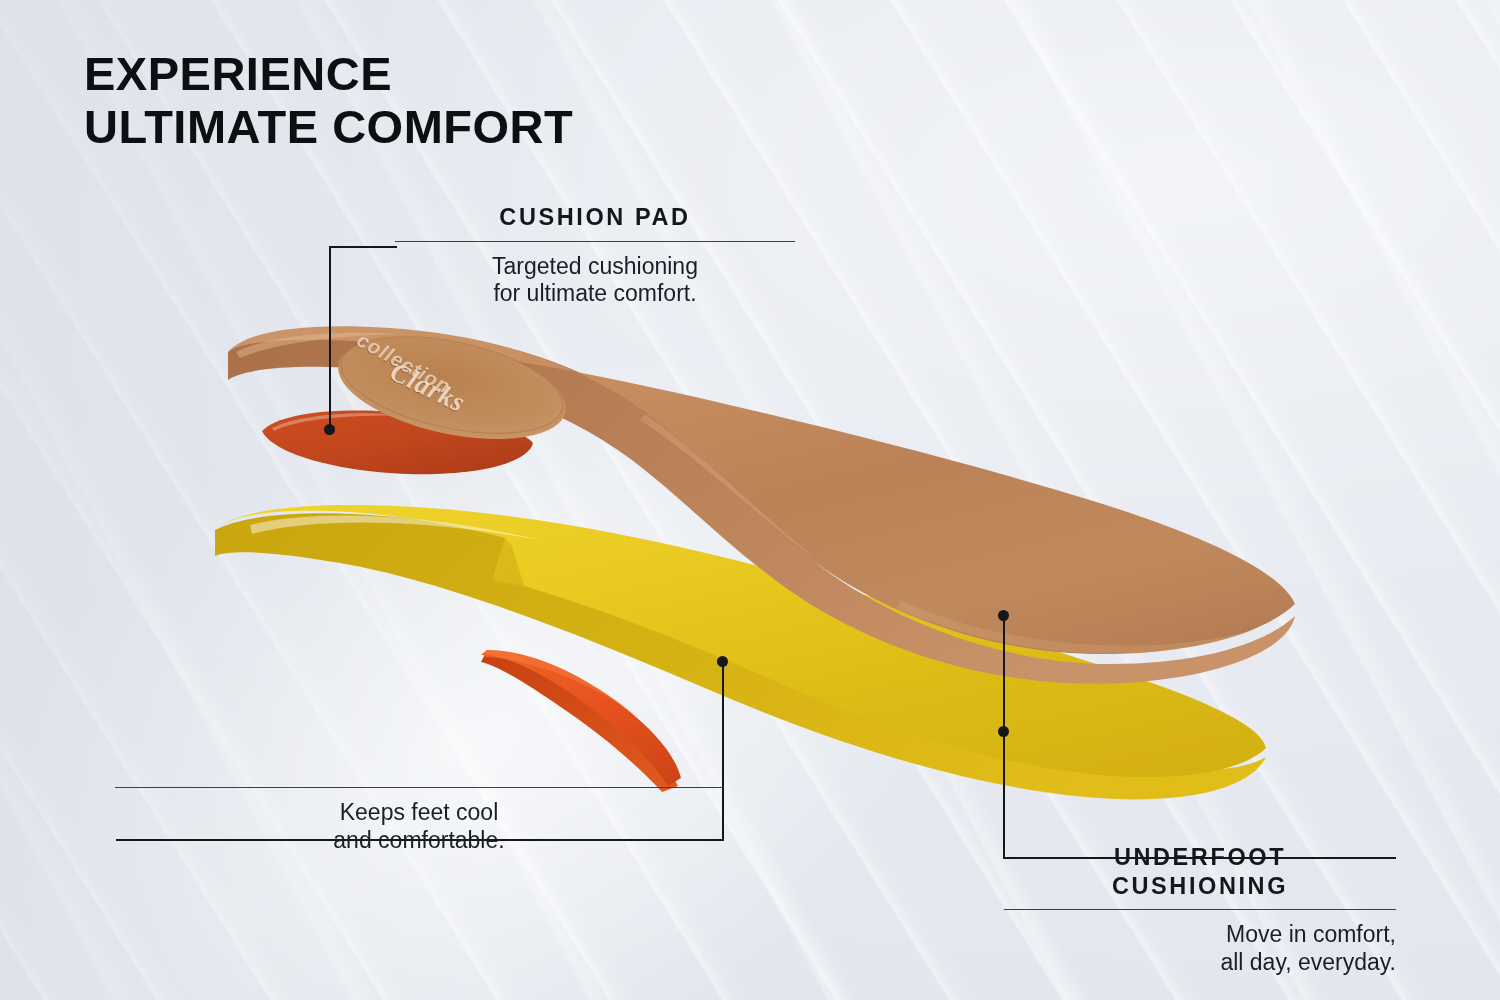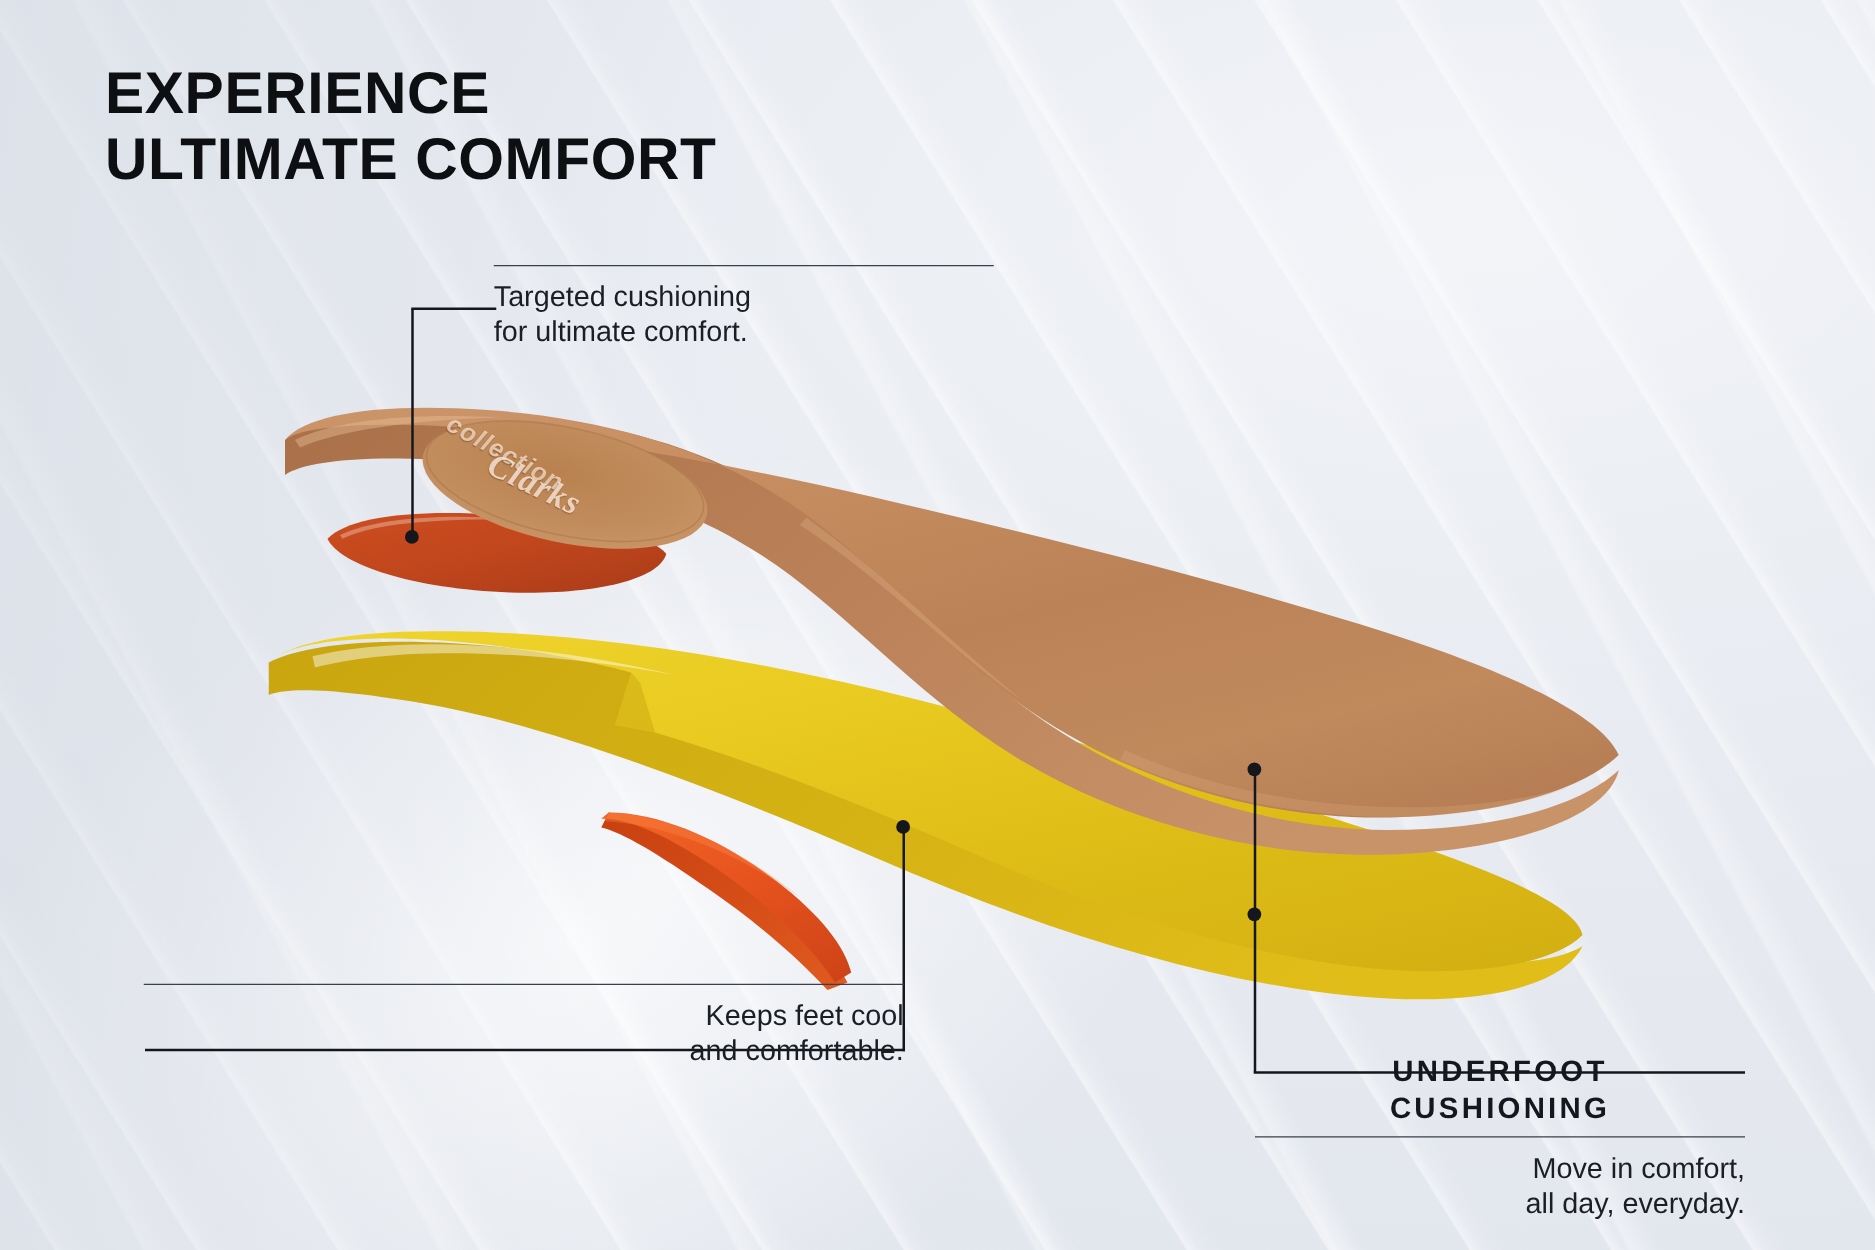"CUSHION PAD" div.title { html: none -> <div>CUSHION PAD</div> }
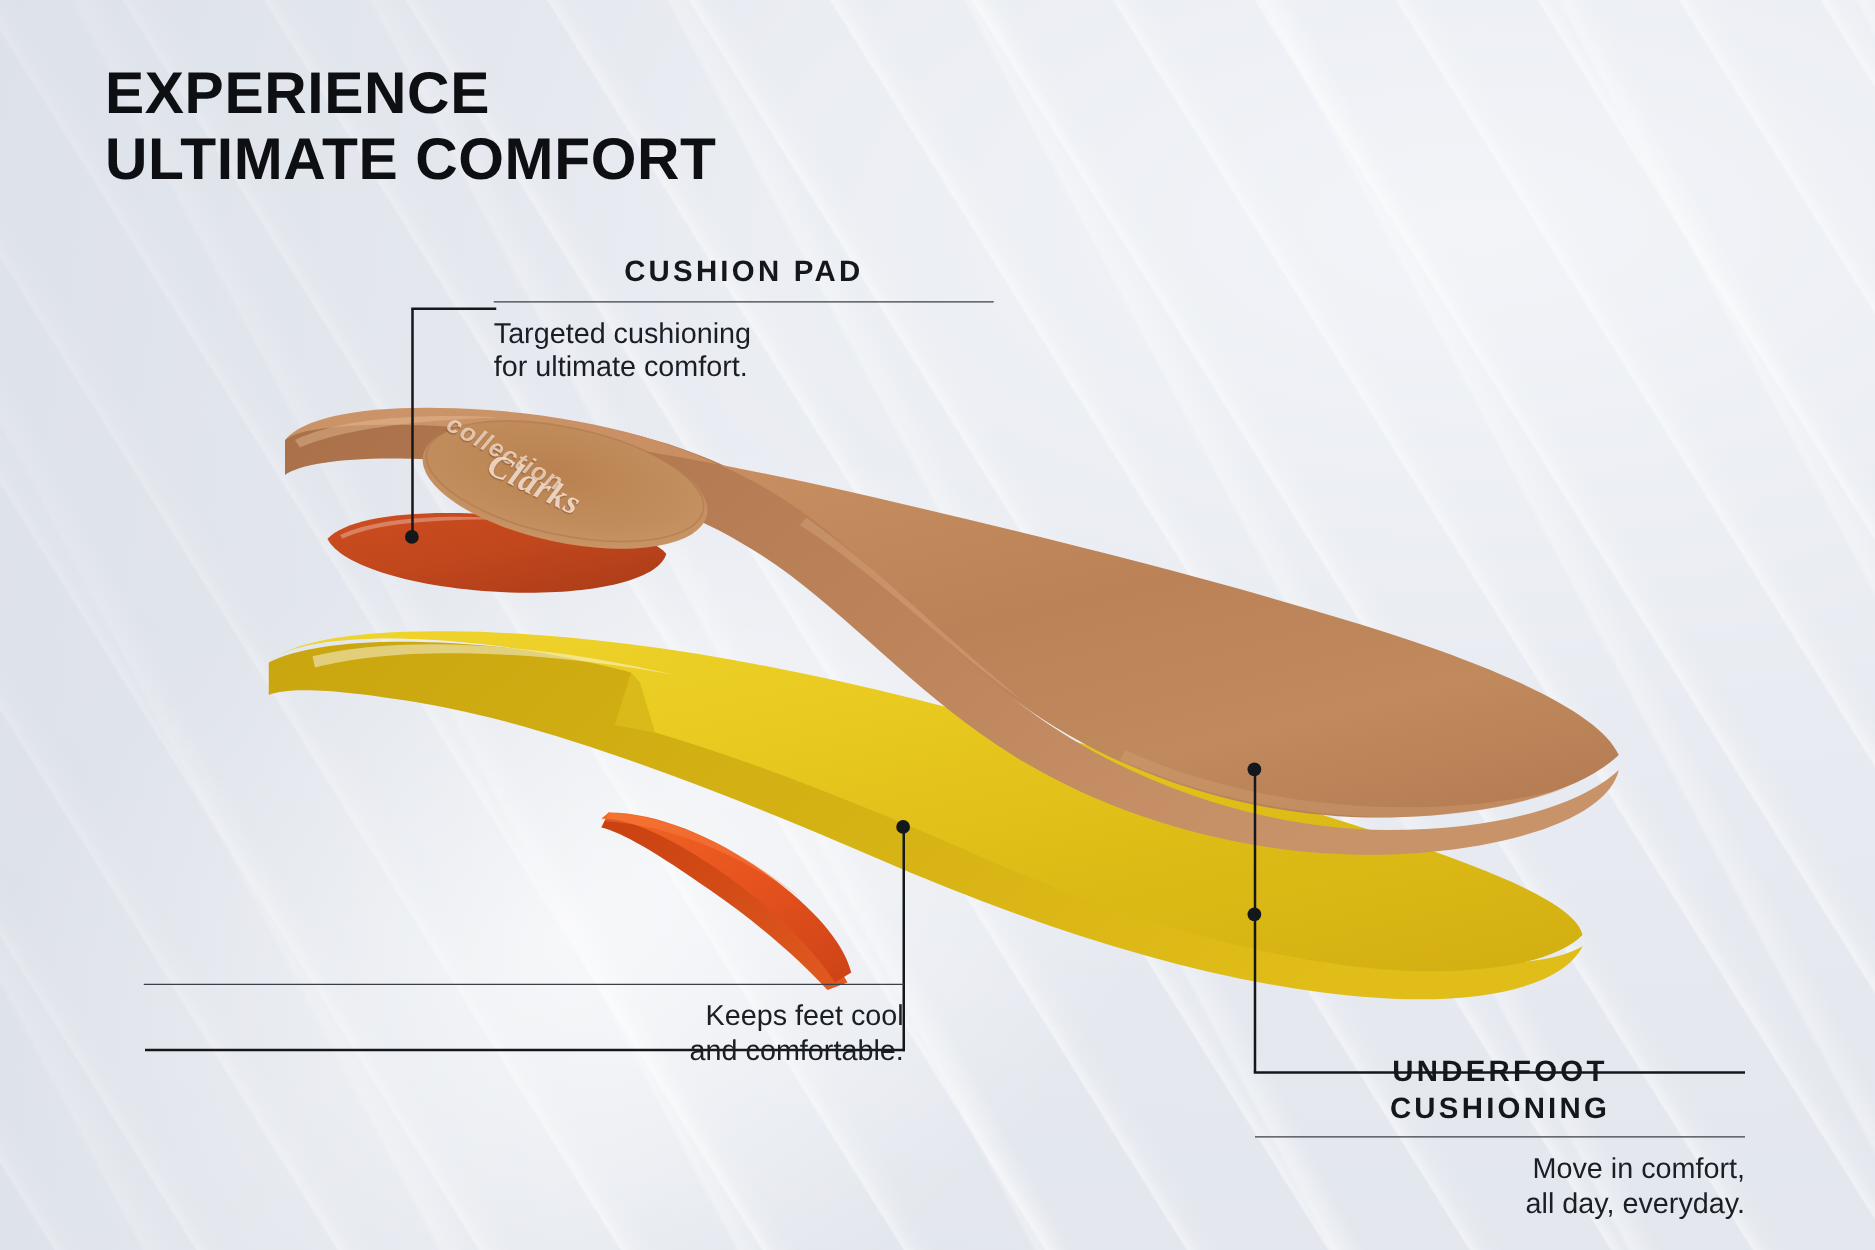"Targeted cushioning" .co-top .desc { text-align: left -> center }
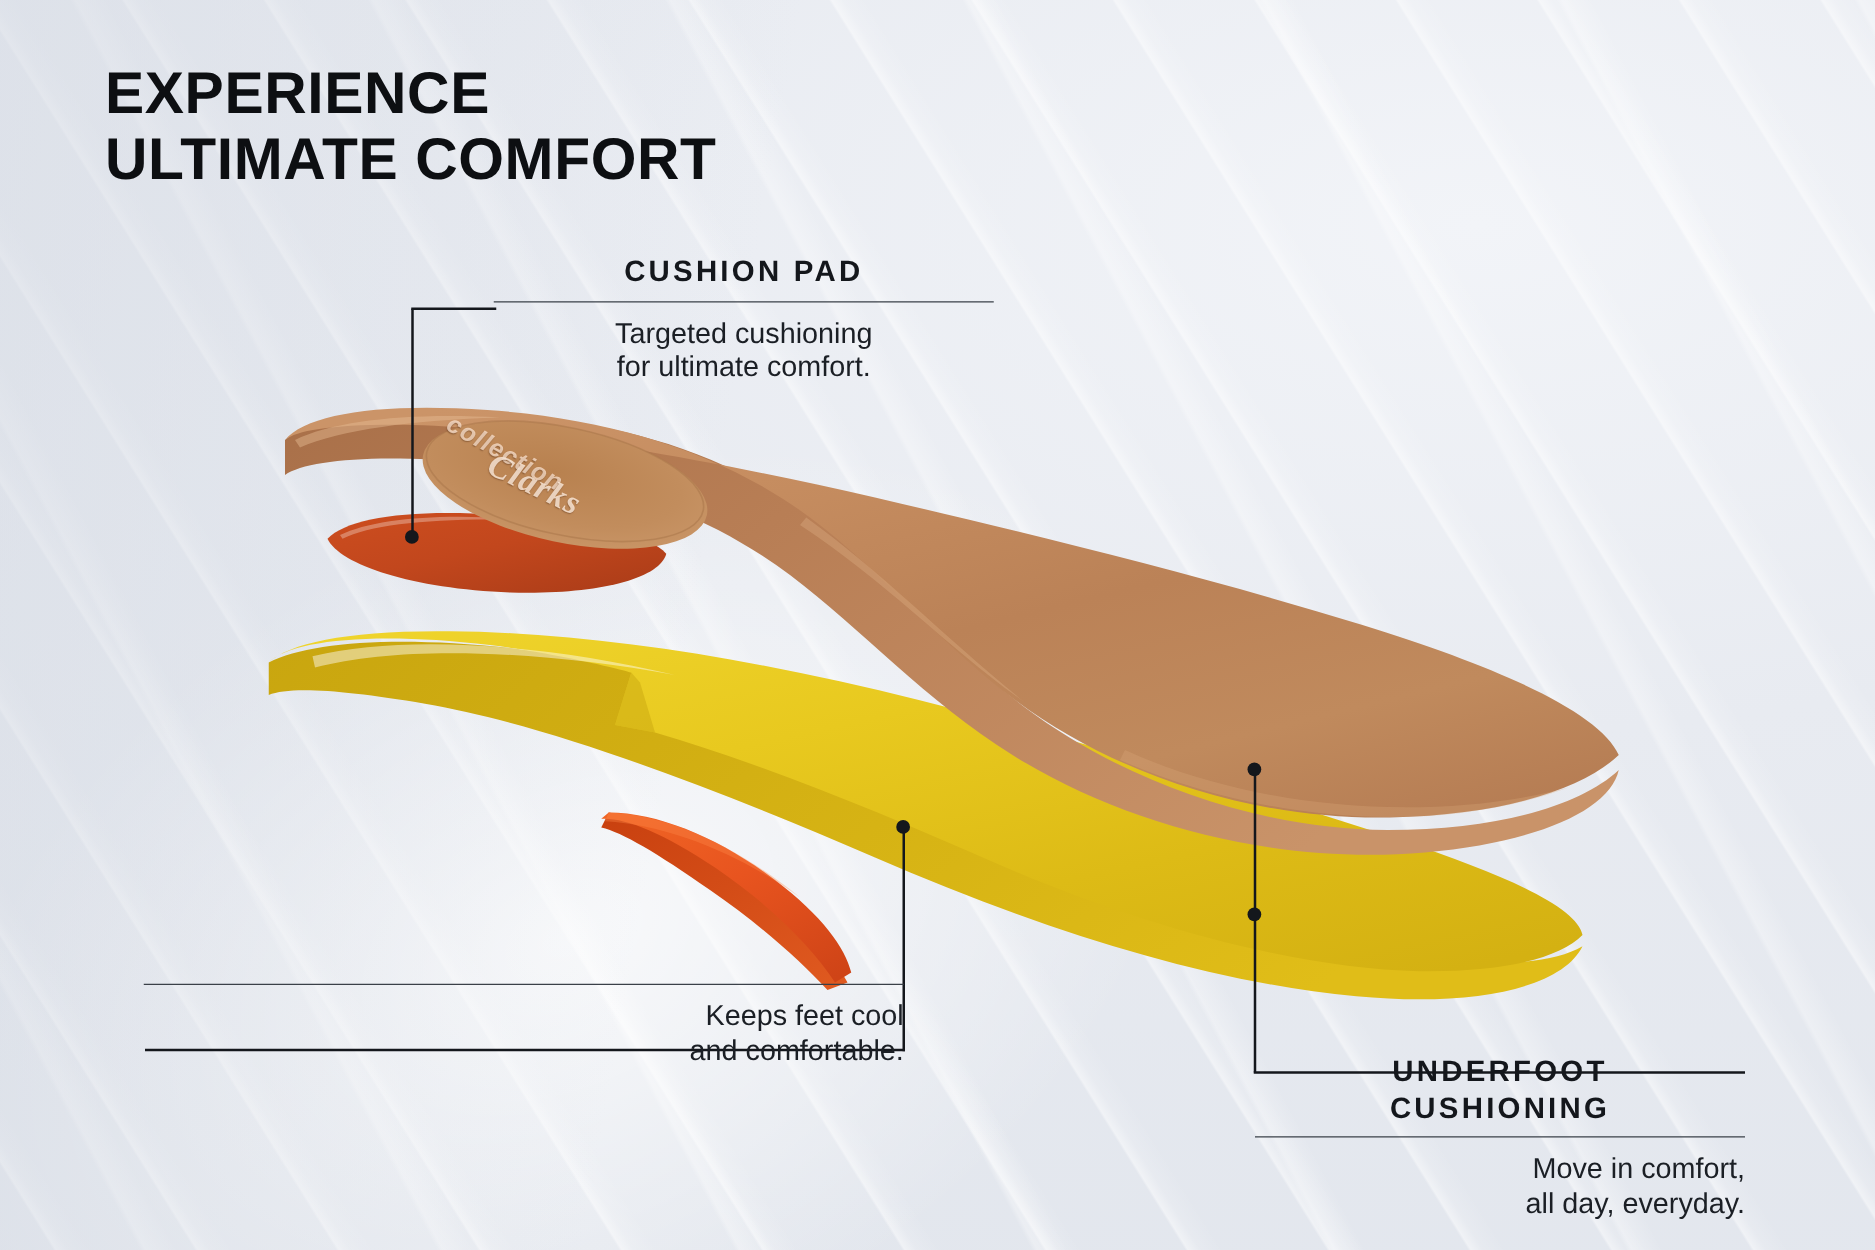"Keeps feet cool" .co-left .desc { text-align: right -> center }
